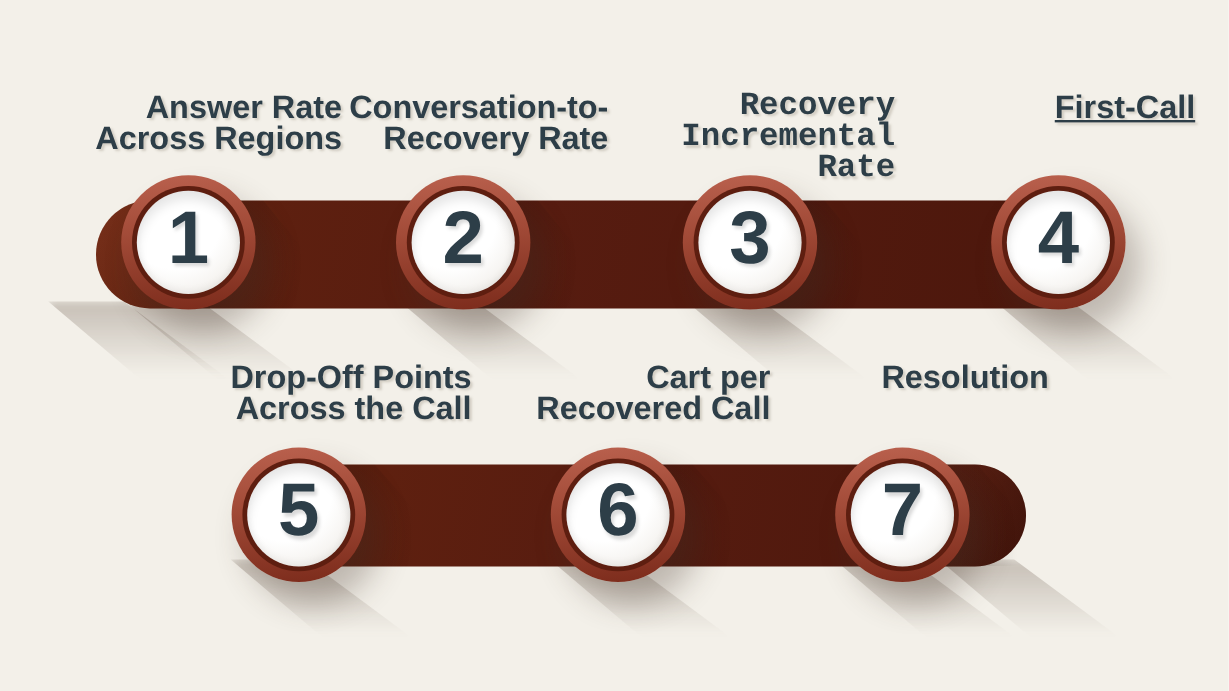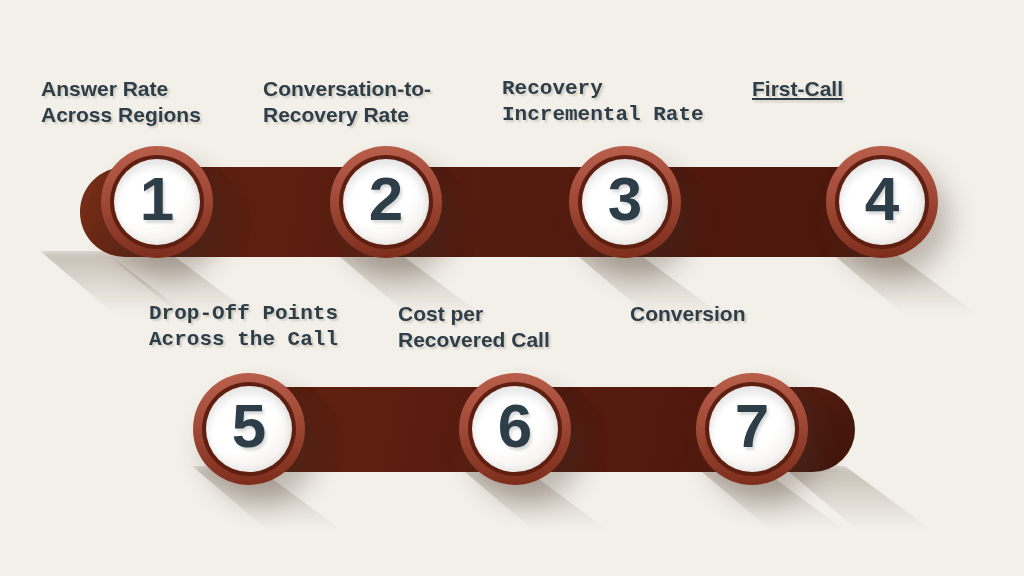"Answer Rate" .label { font-size: 21px -> 27px; text-align: left -> right }
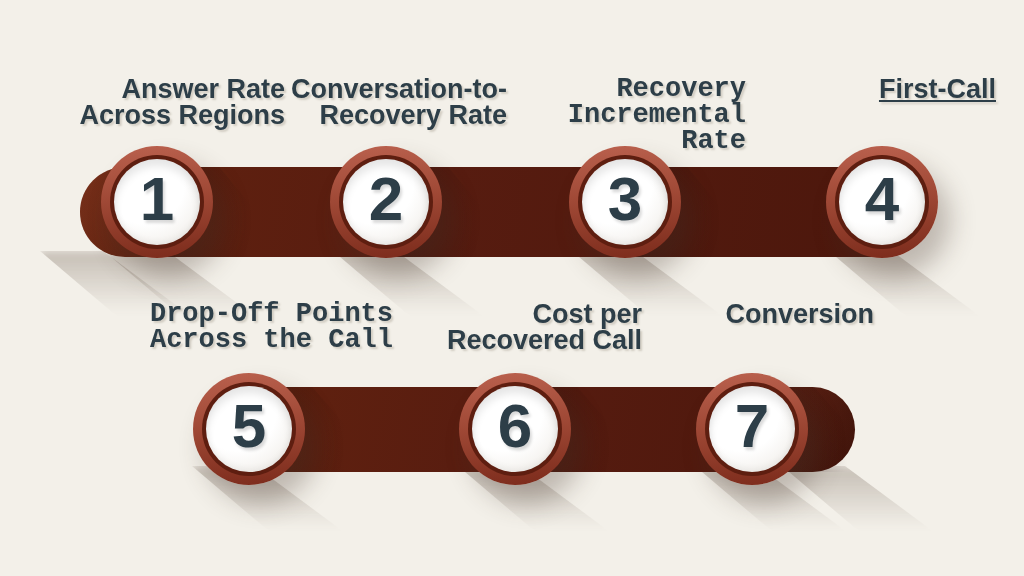"Drop-Off Points" .l5 { font-family: Liberation Mono, monospace -> none }
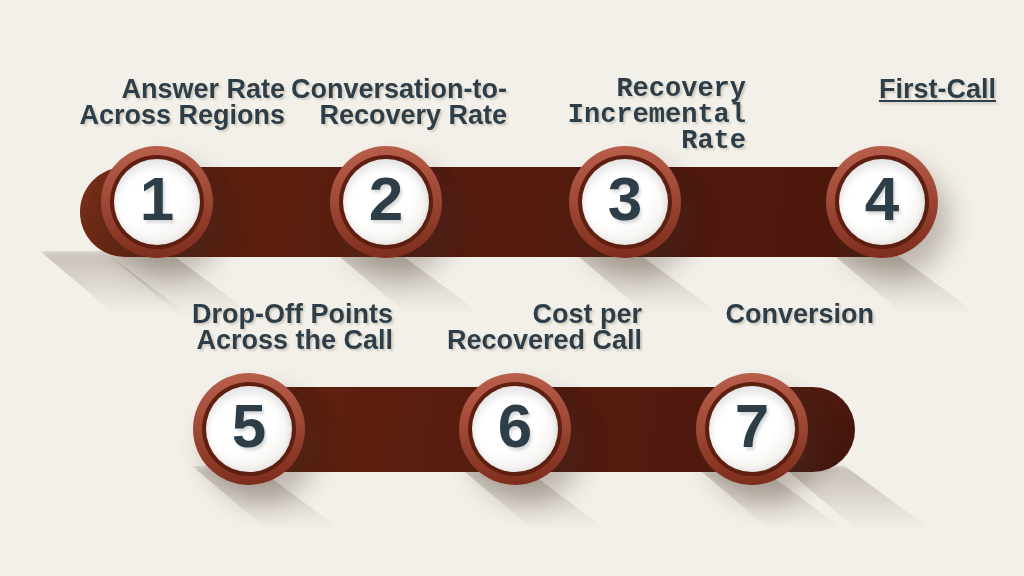"Cost per" span { text: Cost -> Cart }
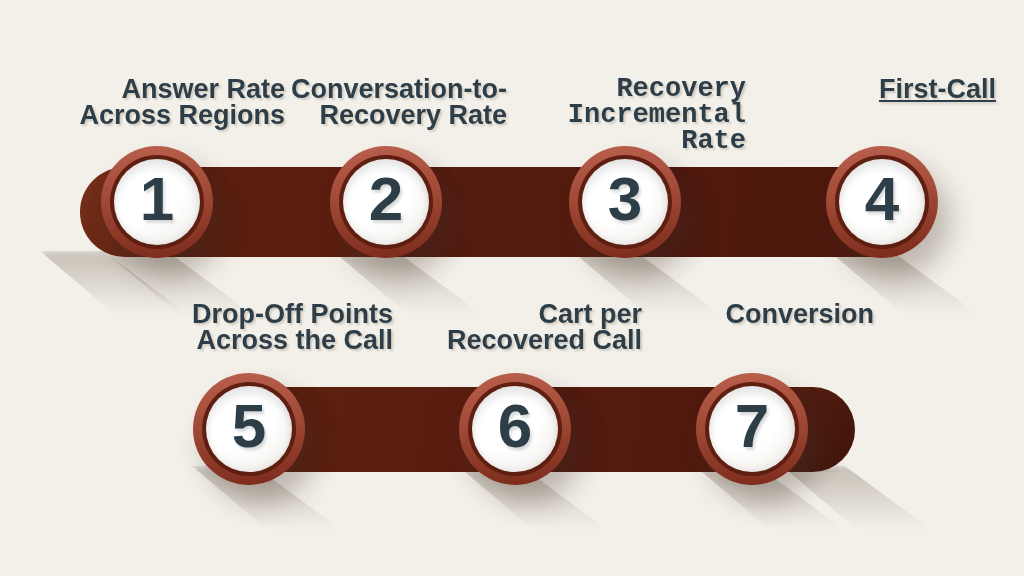"Conversion" span { text: Conversion -> Resolution }
